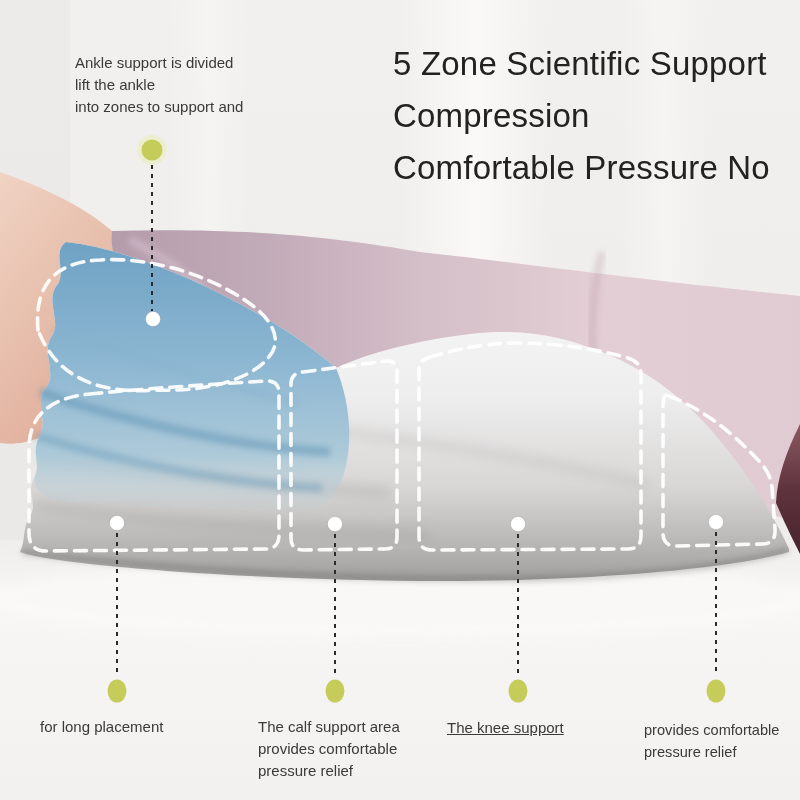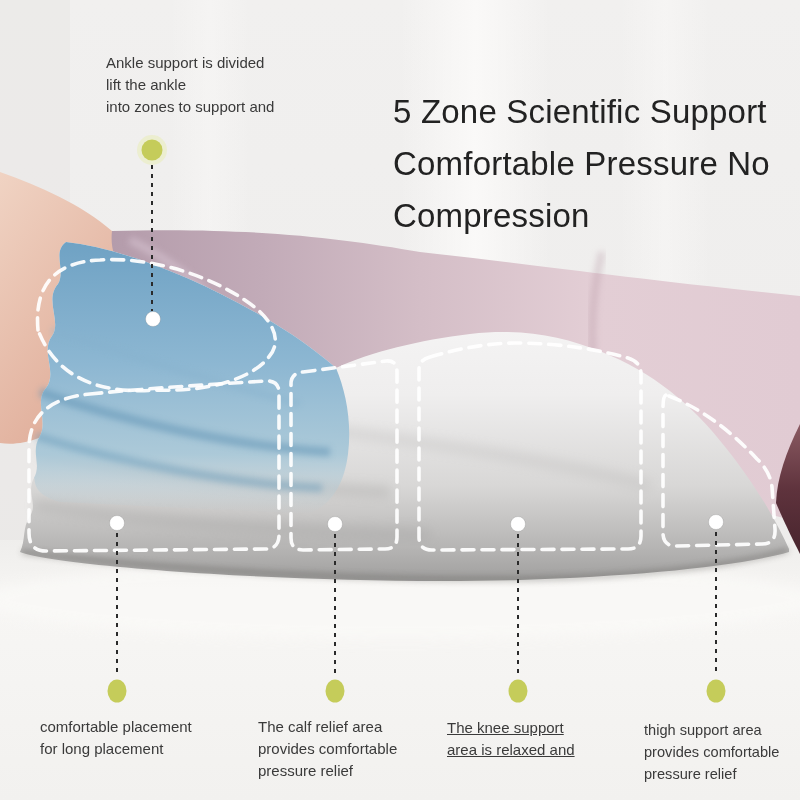"Ankle support is divided" .note-ankle { margin-left: 31px -> none }
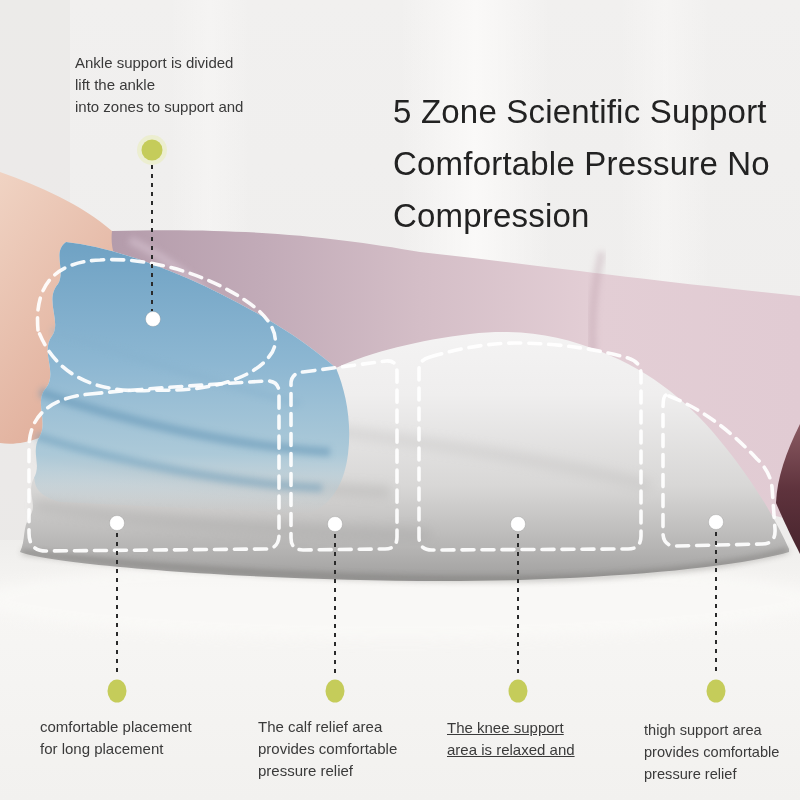"5 Zone Scientific Support" .title { margin-top: 48px -> none }
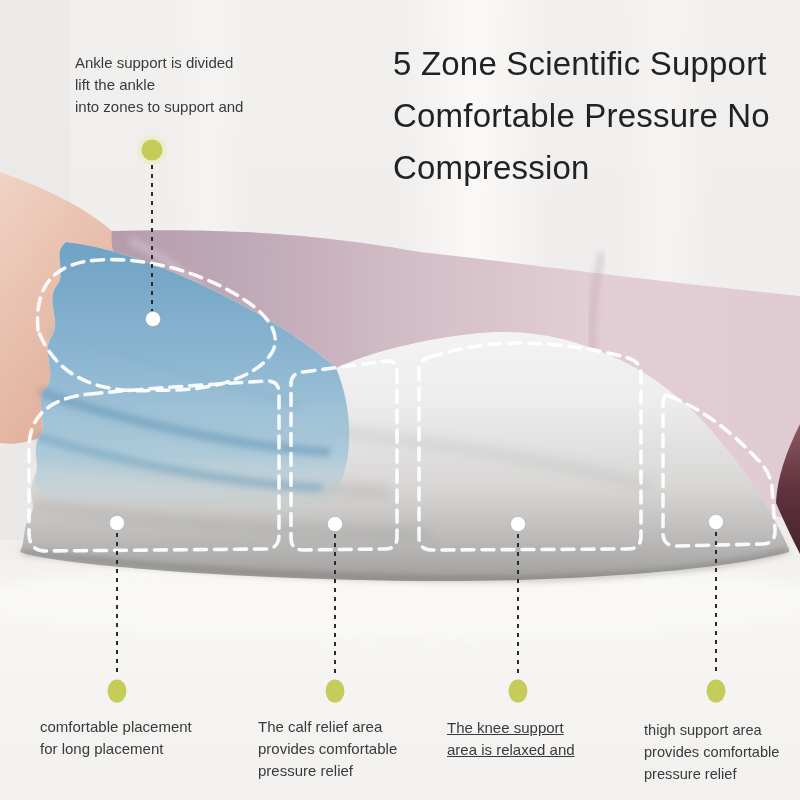"Comfortable Pressure No" div { order: before "Compression" -> after "Compression" }
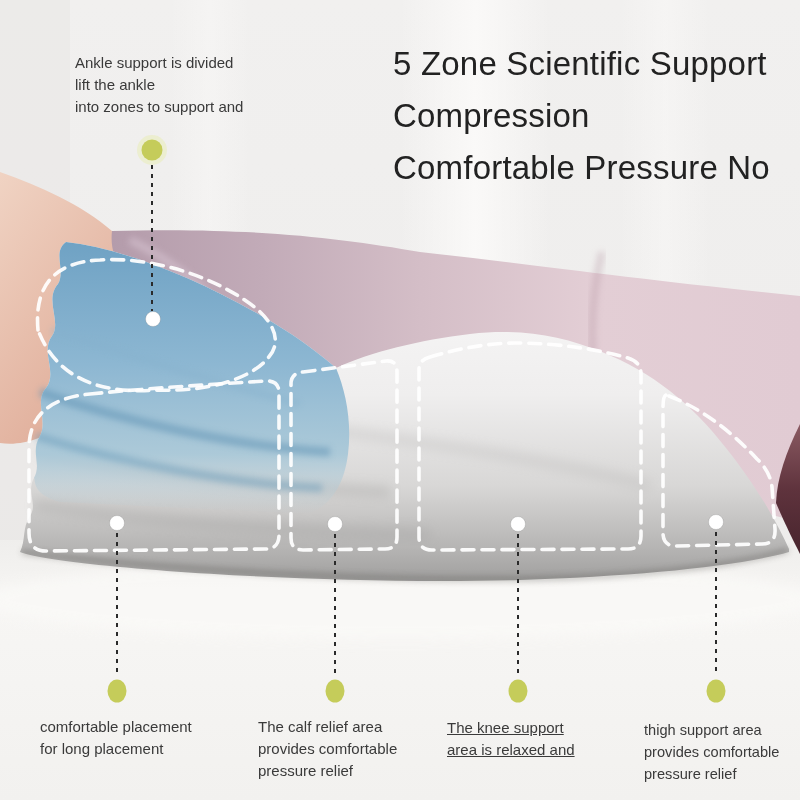"comfortable placement" div { html: <div>comfortable placement</div> -> none }
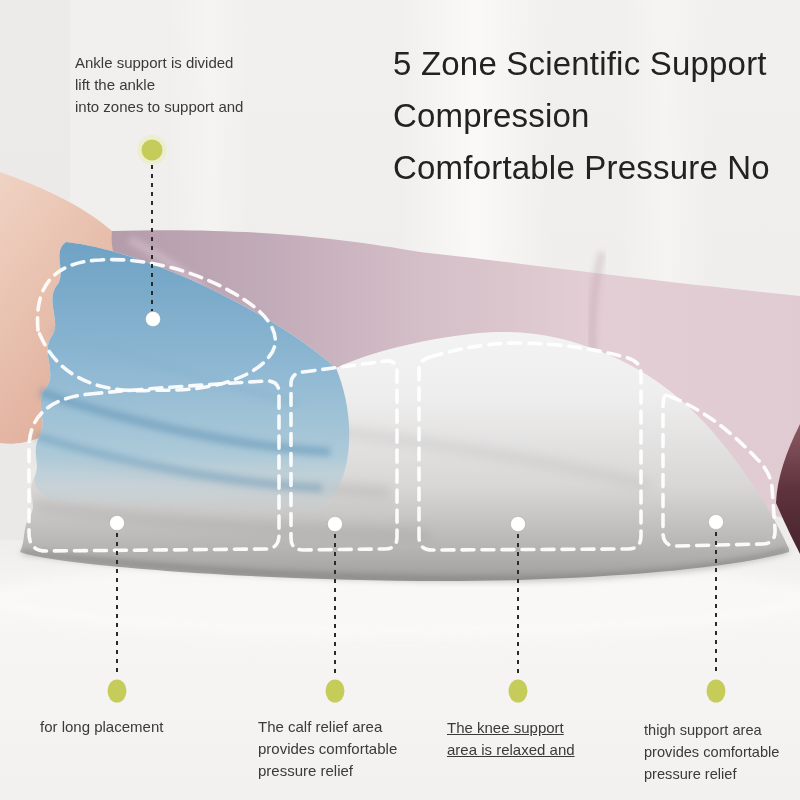"The calf relief area" div { text: relief -> support }
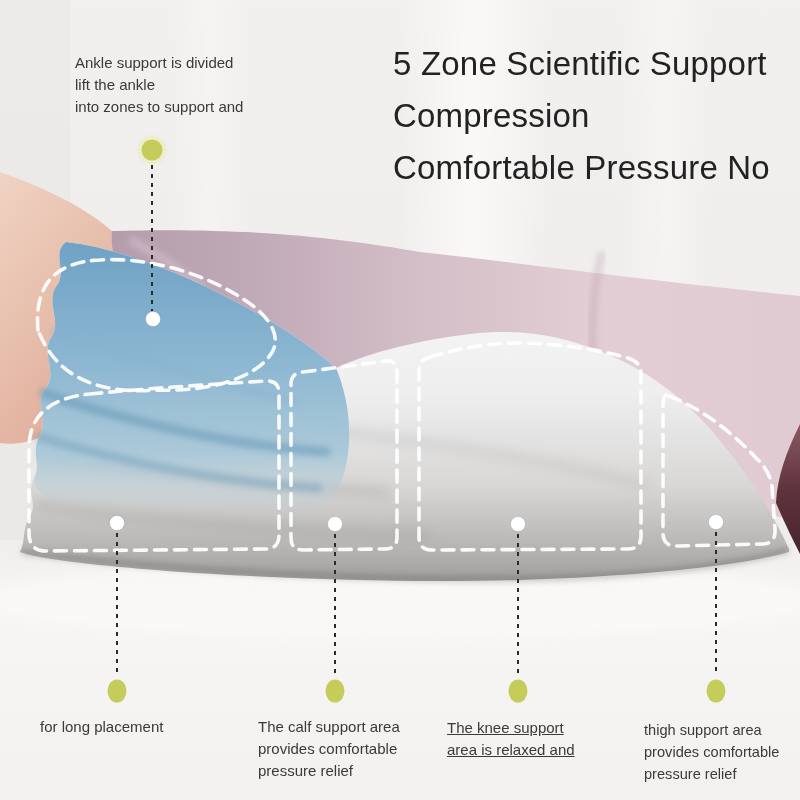"thigh support area" div { html: <div>thigh support area</div> -> none }
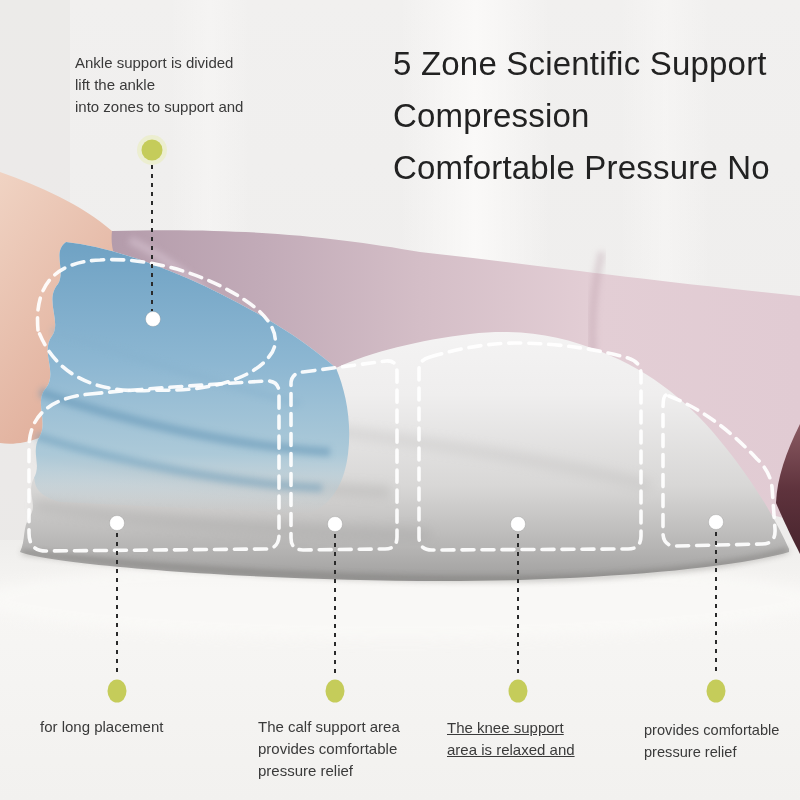"area is relaxed and" div { html: <div>area is relaxed and</div> -> none }
